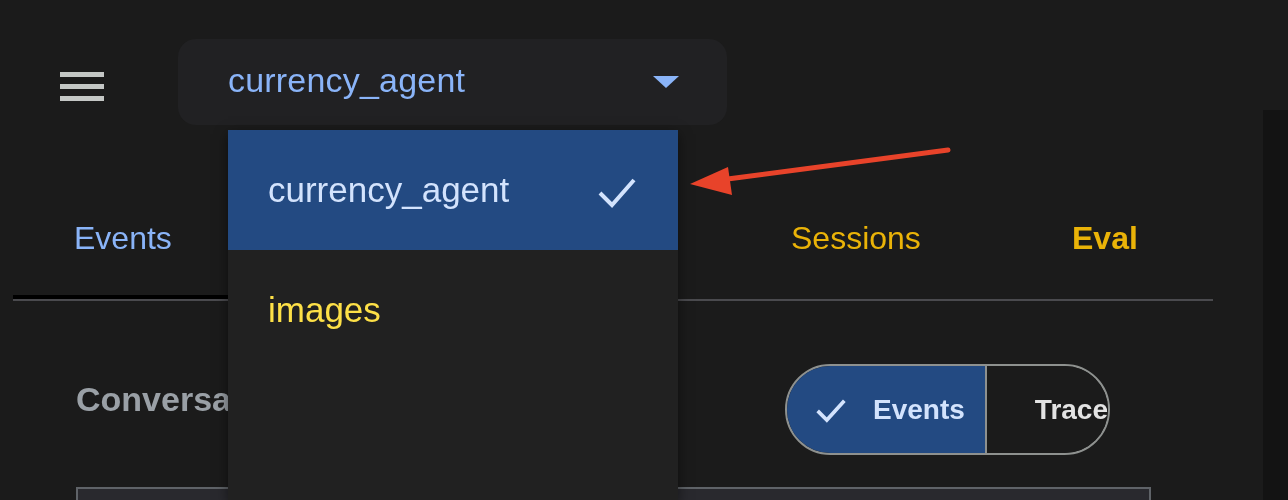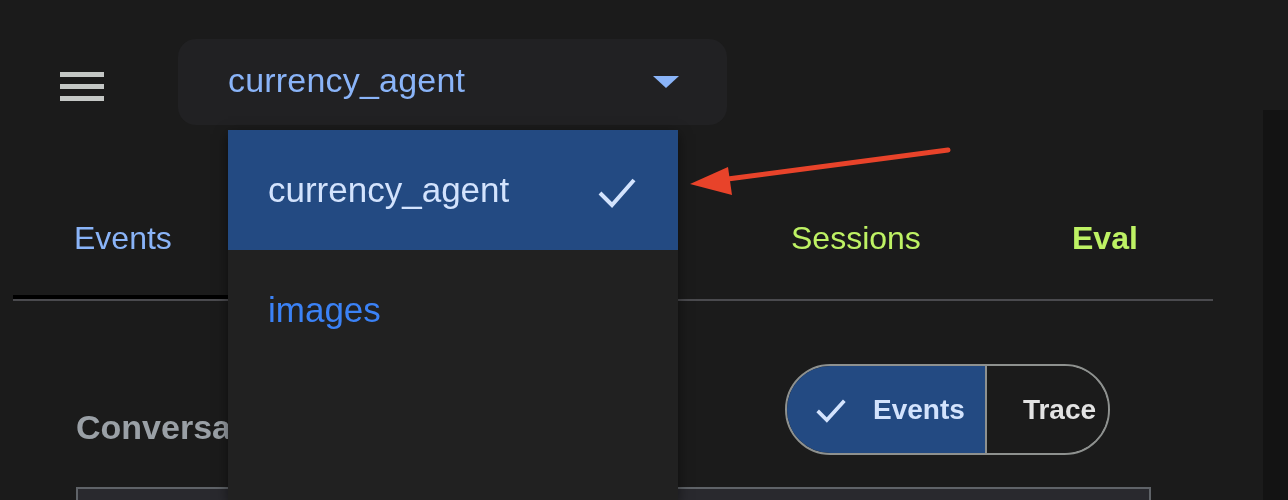"Sessions" .tab { color: #bef264 -> #eab308 }
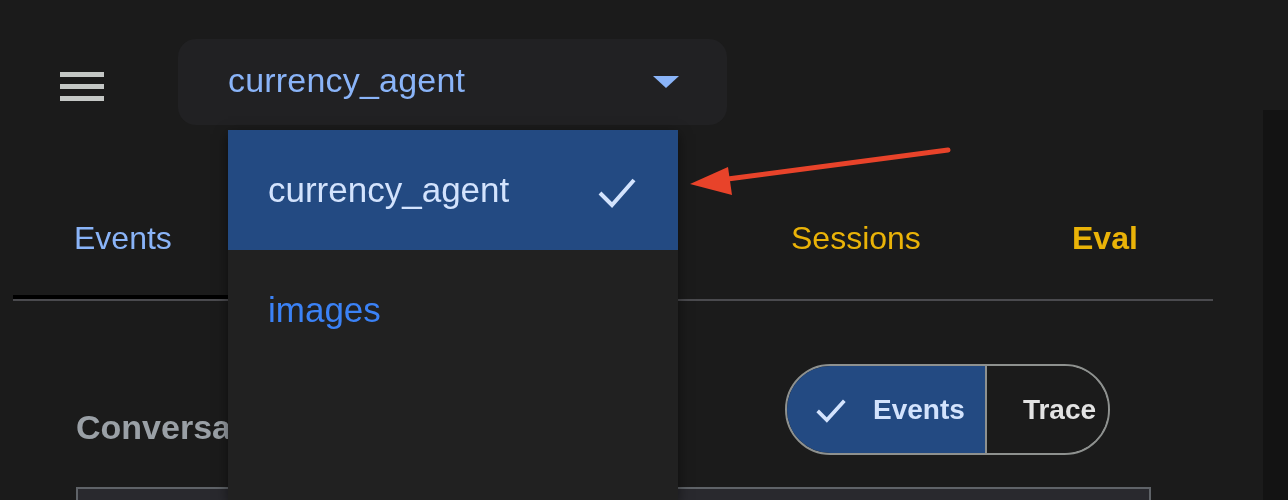"images" .dd-item { color: #3b82f6 -> #fde047 }
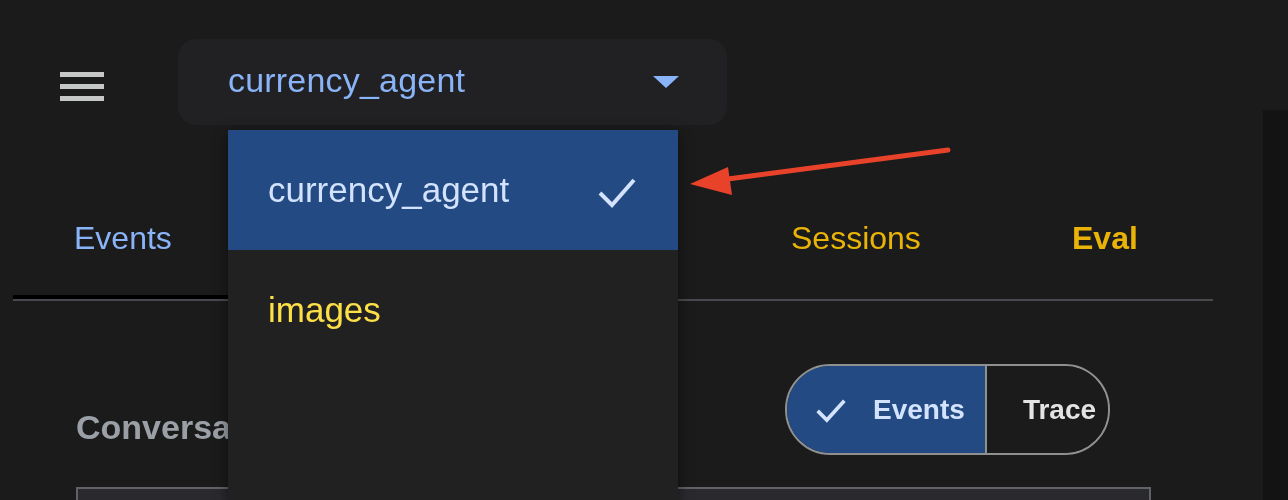"Conversa" .conv-title { top: 408px -> 380px }
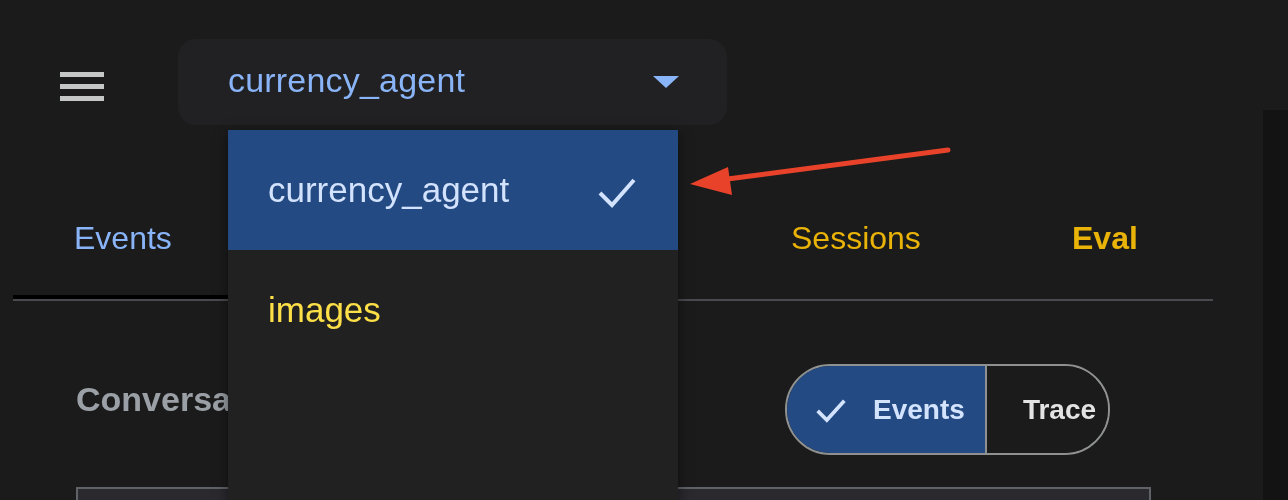"Trace" .toggle .seg.off { justify-content: center -> flex-end }
